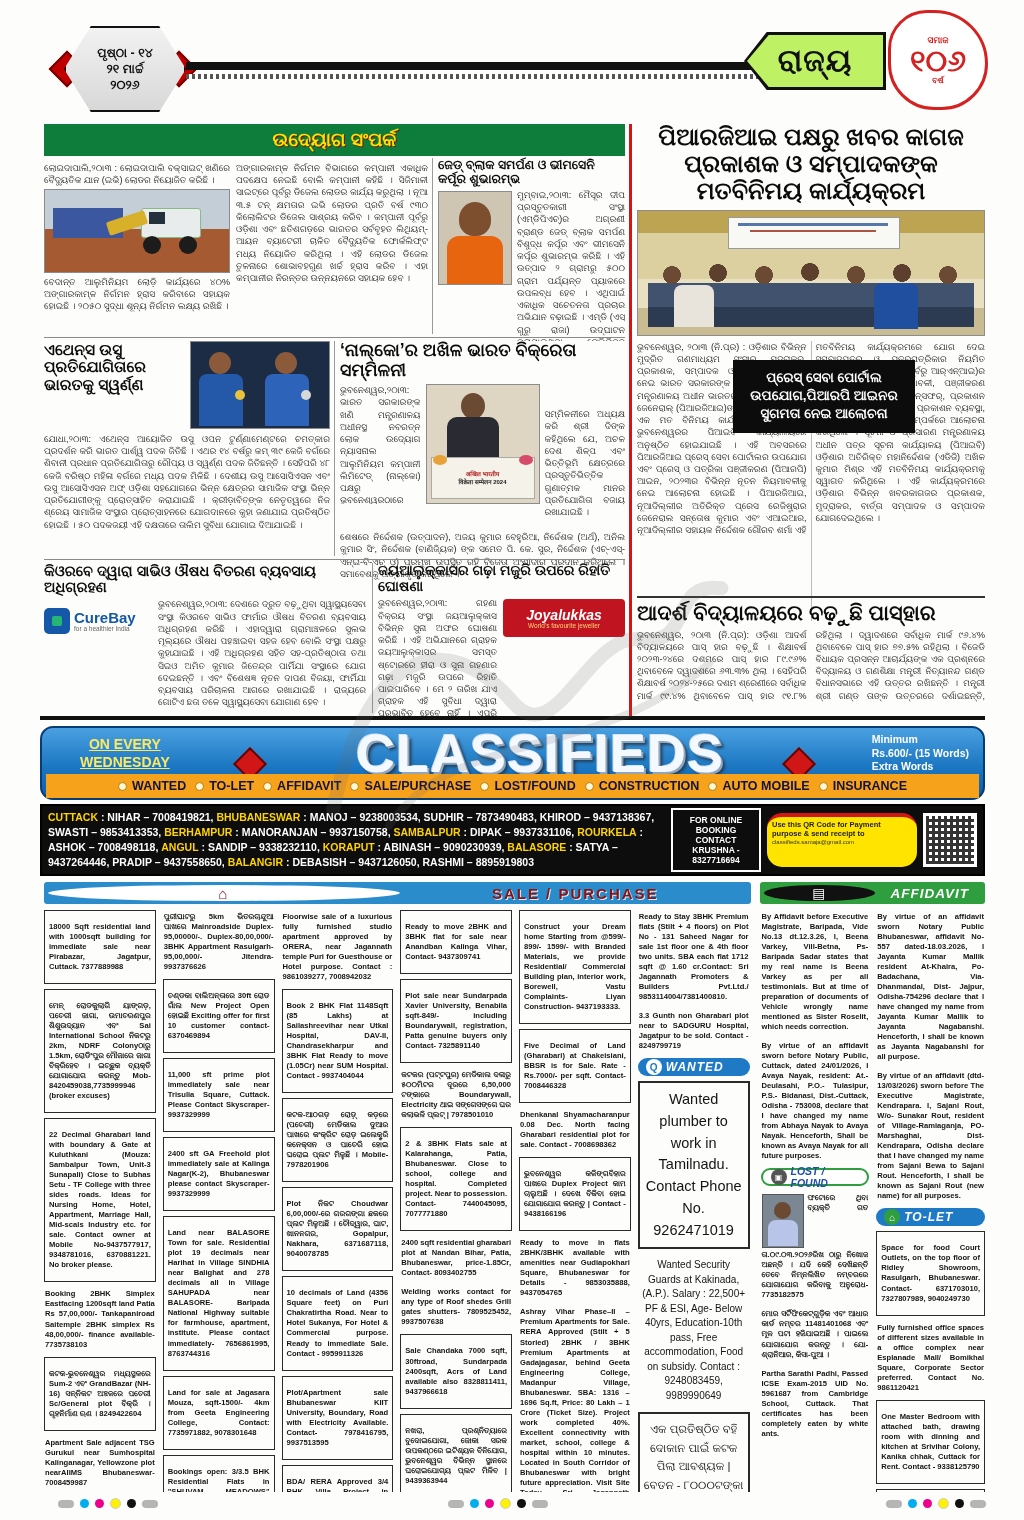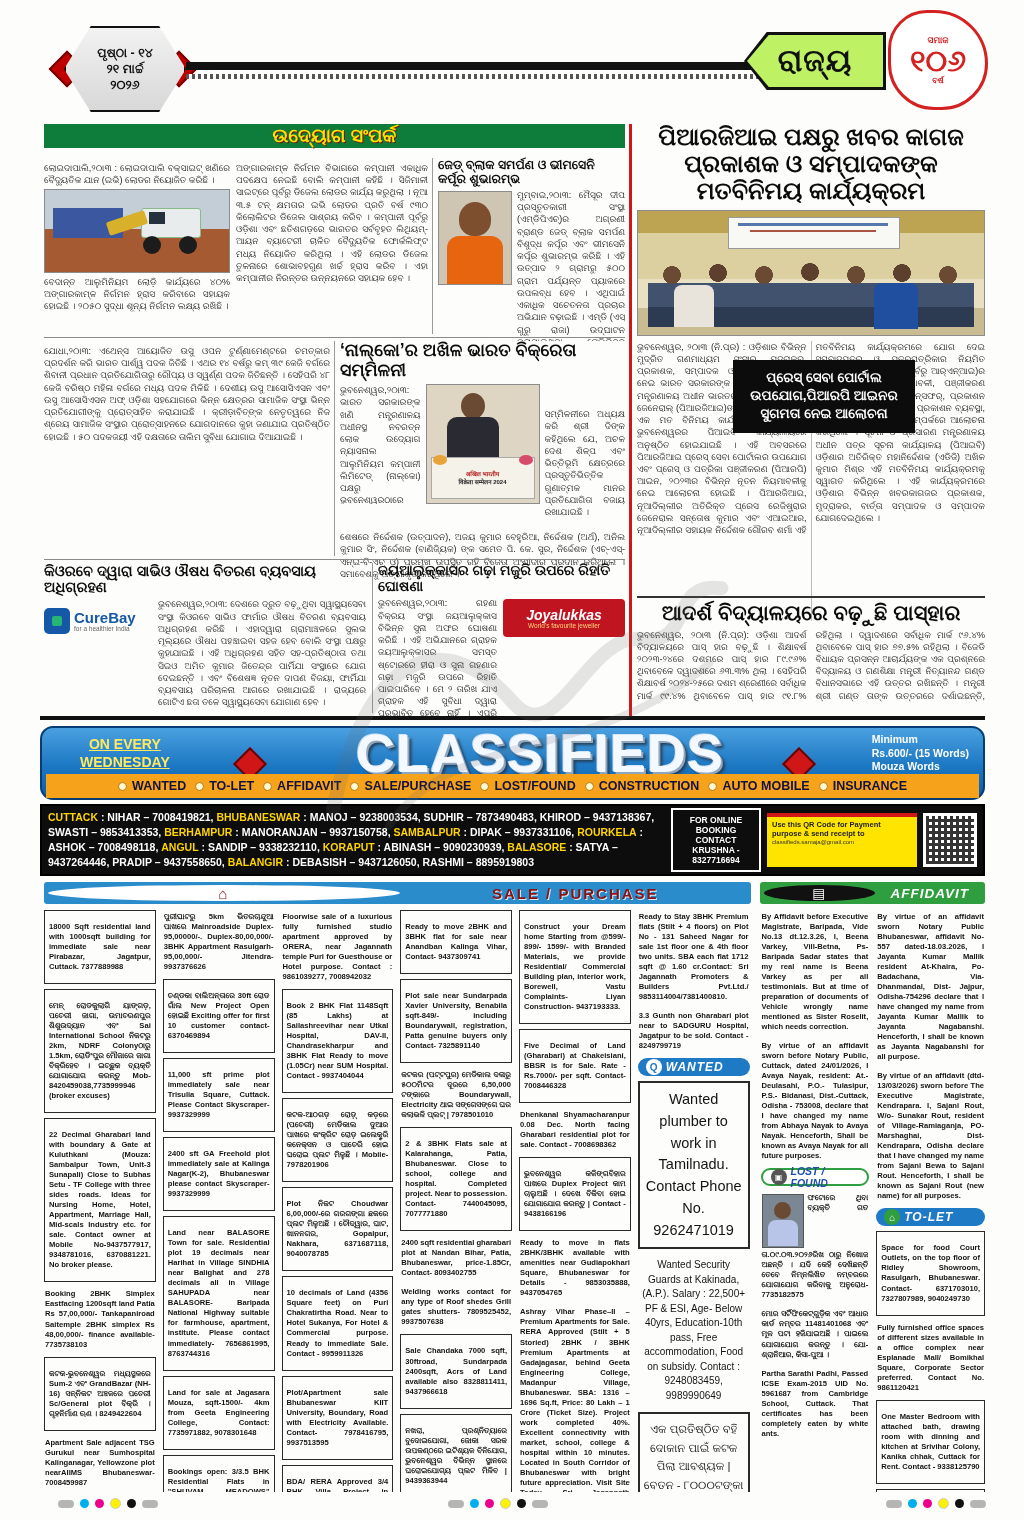"ଉଦ୍ୟୋଗ ସଂପର୍କ" .gbanner { height: 24px -> 32px }
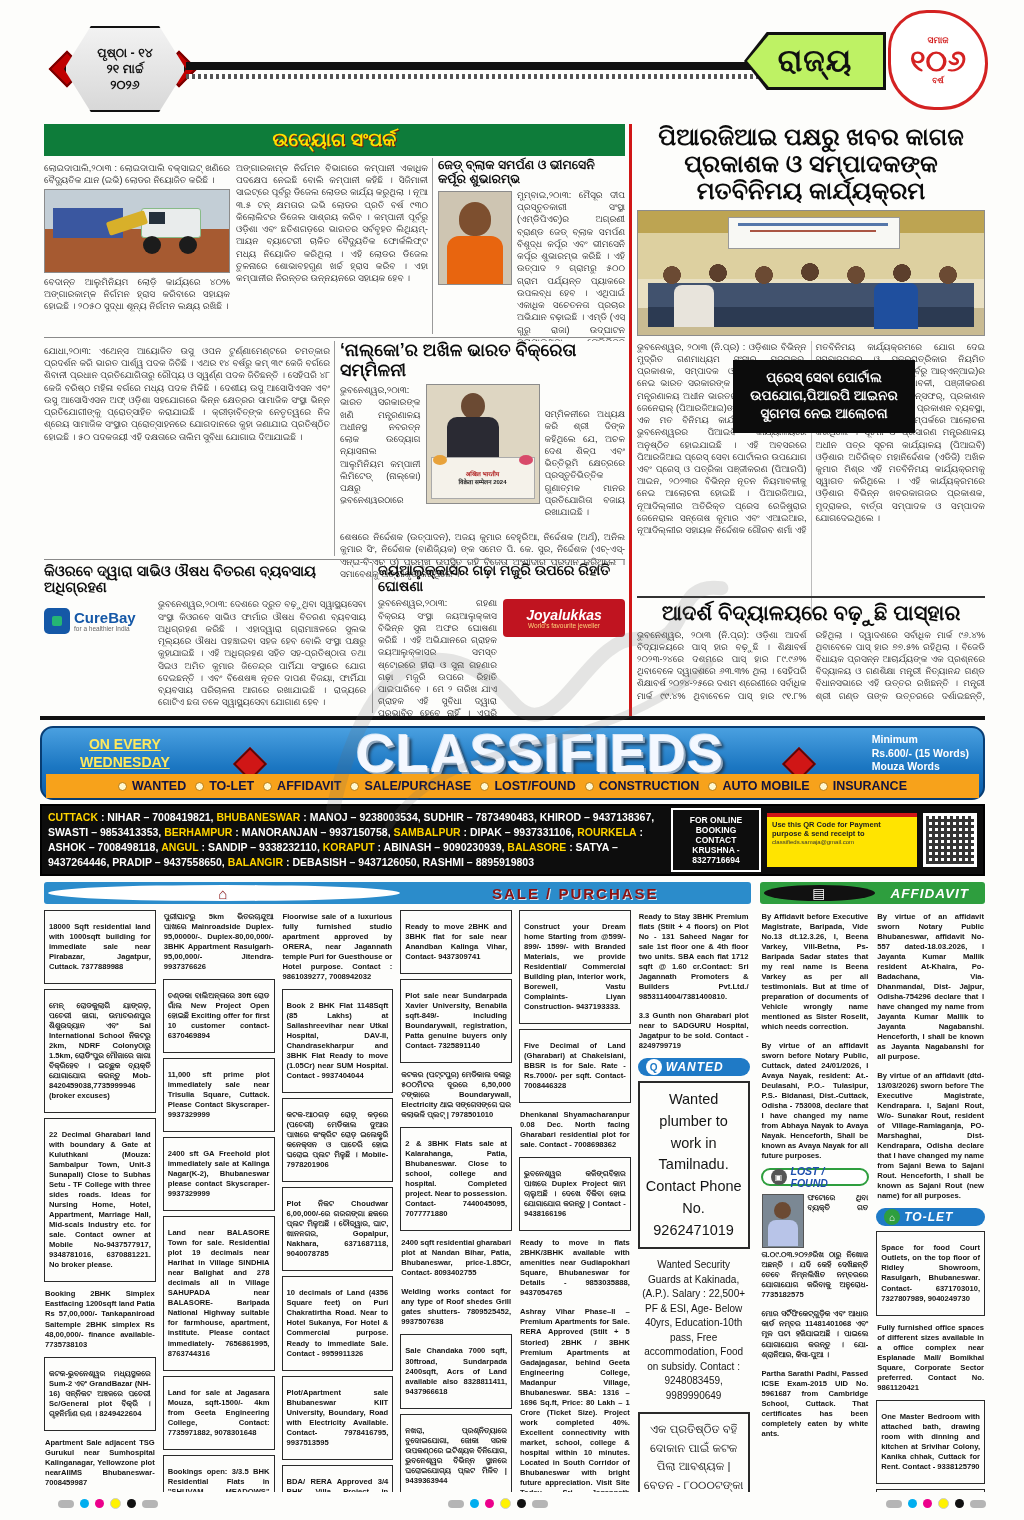"ଏଥେନ୍ସ ଉସୁ ପ୍ରତିଯୋଗିତାରେ ଭାରତକୁ ସ୍ୱର୍ଣ୍ଣ" div { html: none -> <div> <div> <div>ଏଥେନ୍ସ ଉସୁ ପ୍ରତିଯୋଗିତାରେ ଭାରତକୁ ସ୍ୱର୍ଣ୍ଣ</div> </div> <div> <div></div> <div></div> <div></div> <div></div> <div></div> <div></div> <div></div> </div> </div> }
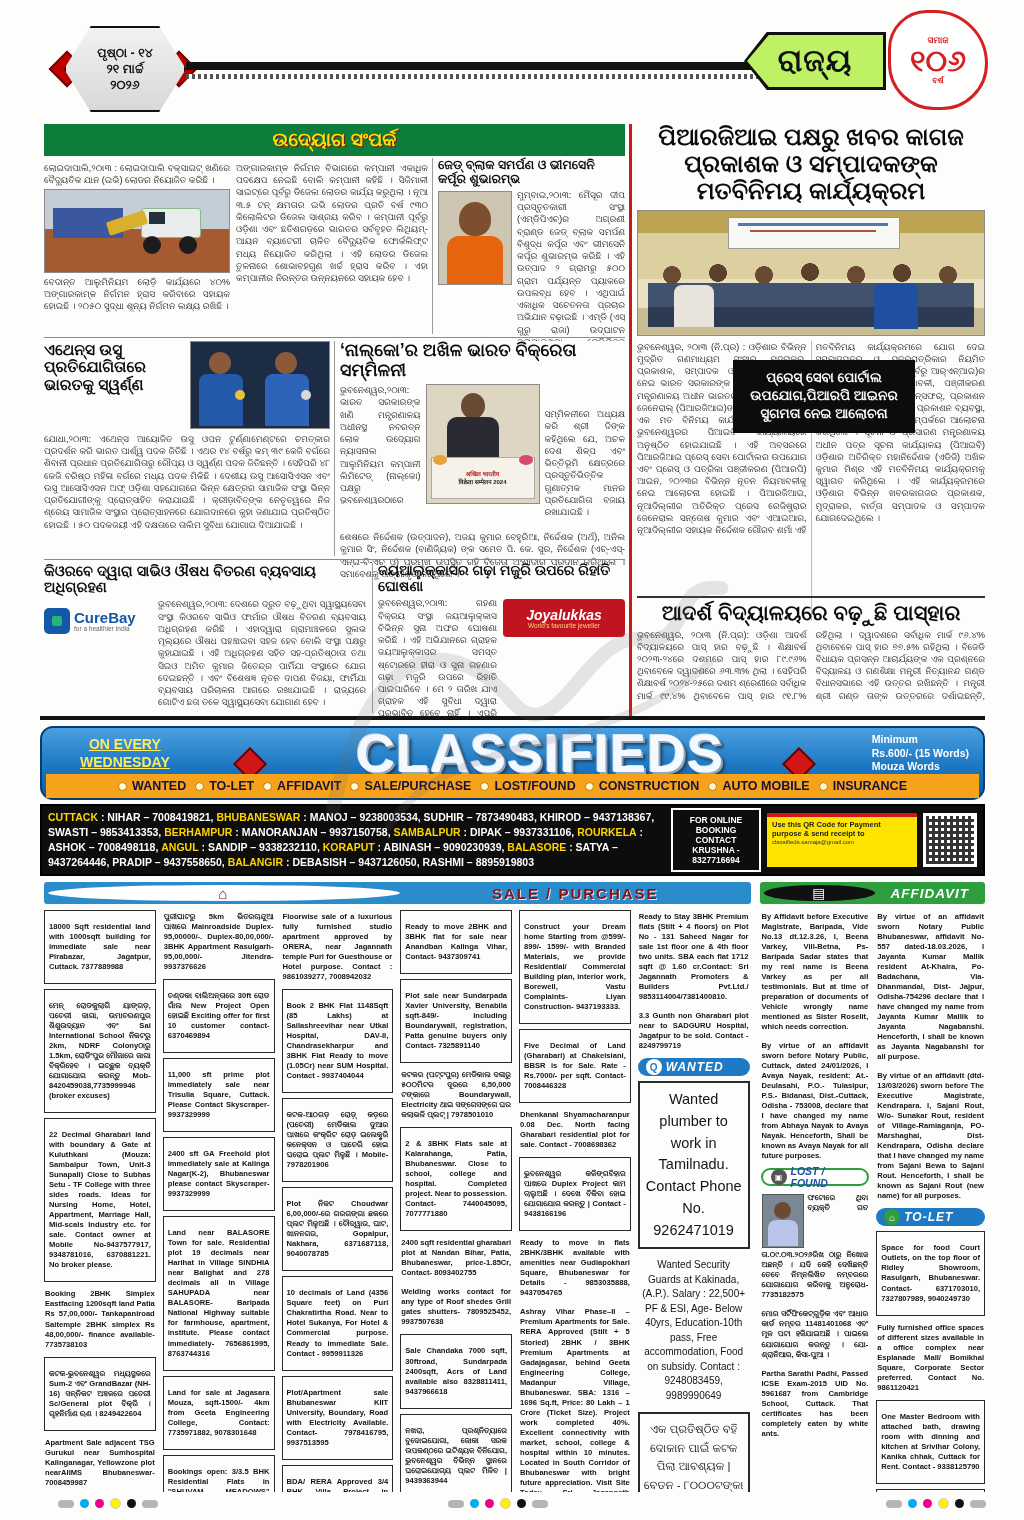"ଆଦର୍ଶ ବିଦ୍ୟାଳୟରେ ବଢ଼ୁଛି ପାସ୍‌ହାର" div.hl { text-align: center -> none }
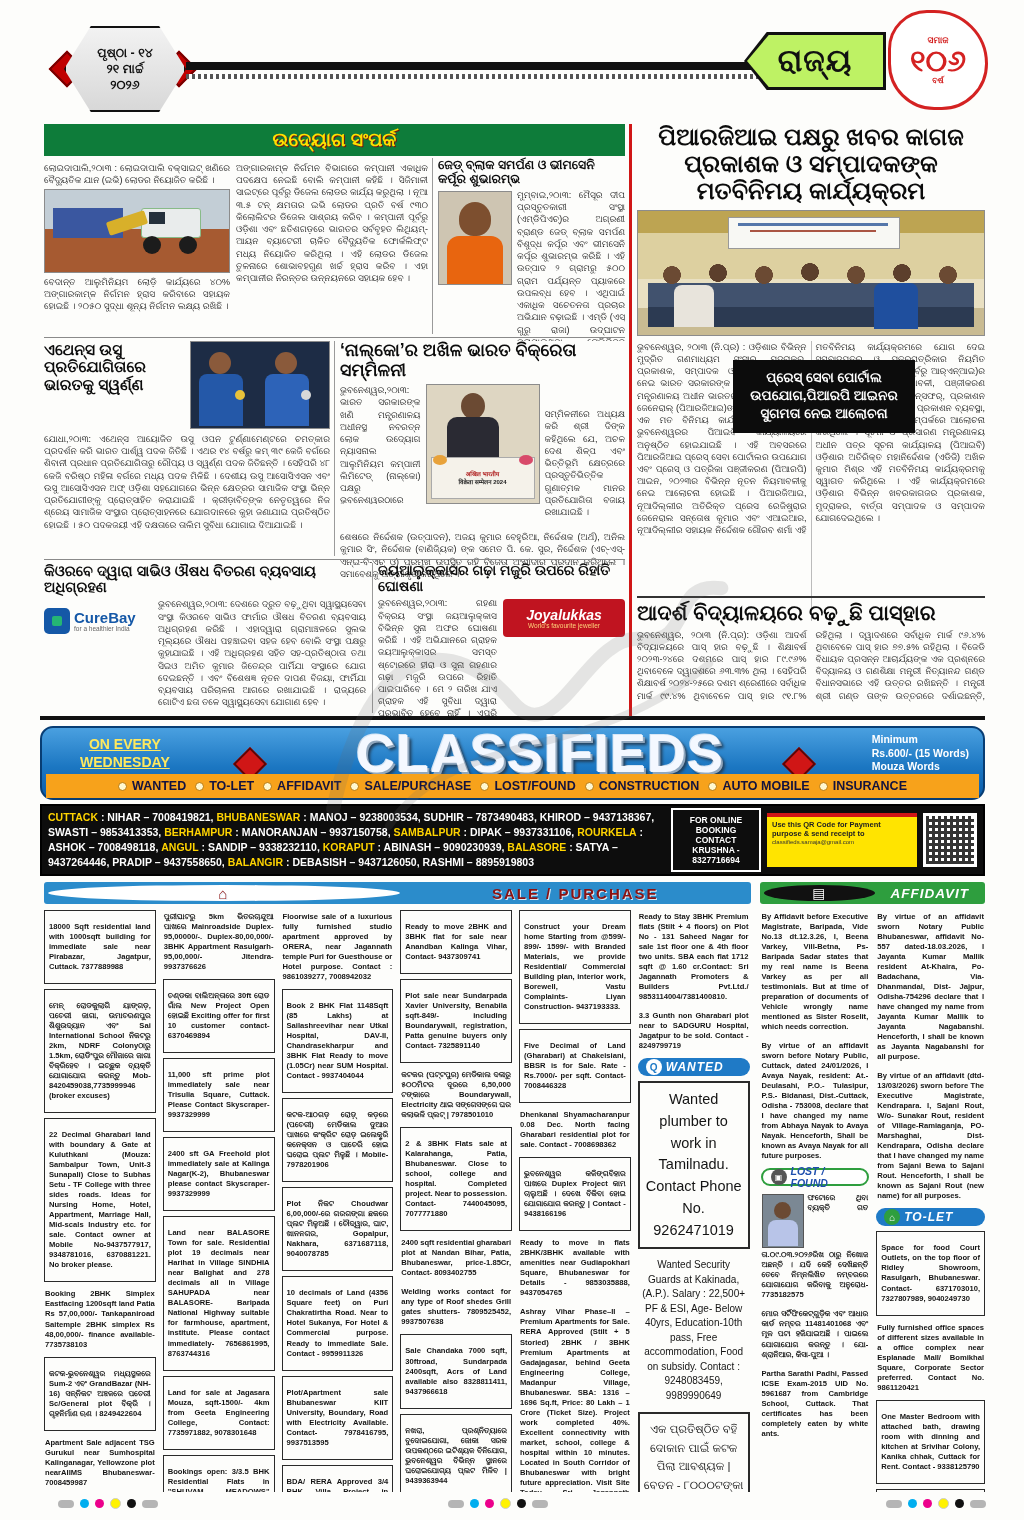"Mouza Words" div { text: Mouza -> Extra }
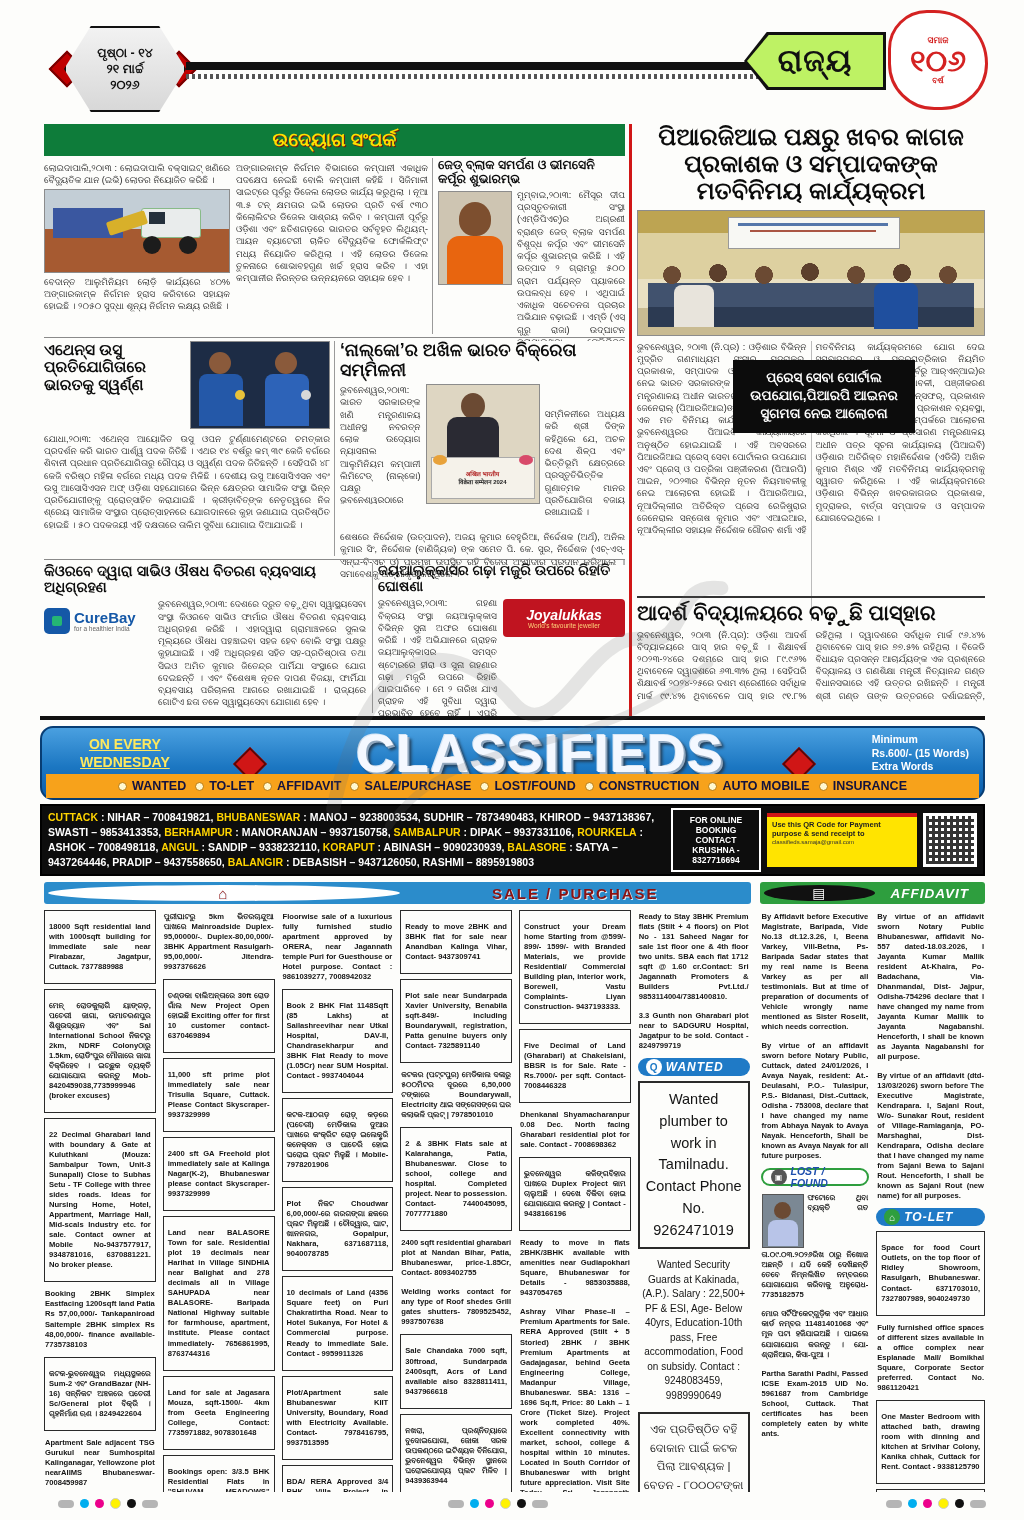"Use this QR Code for" .qrnote { border-radius: none -> 15px }
